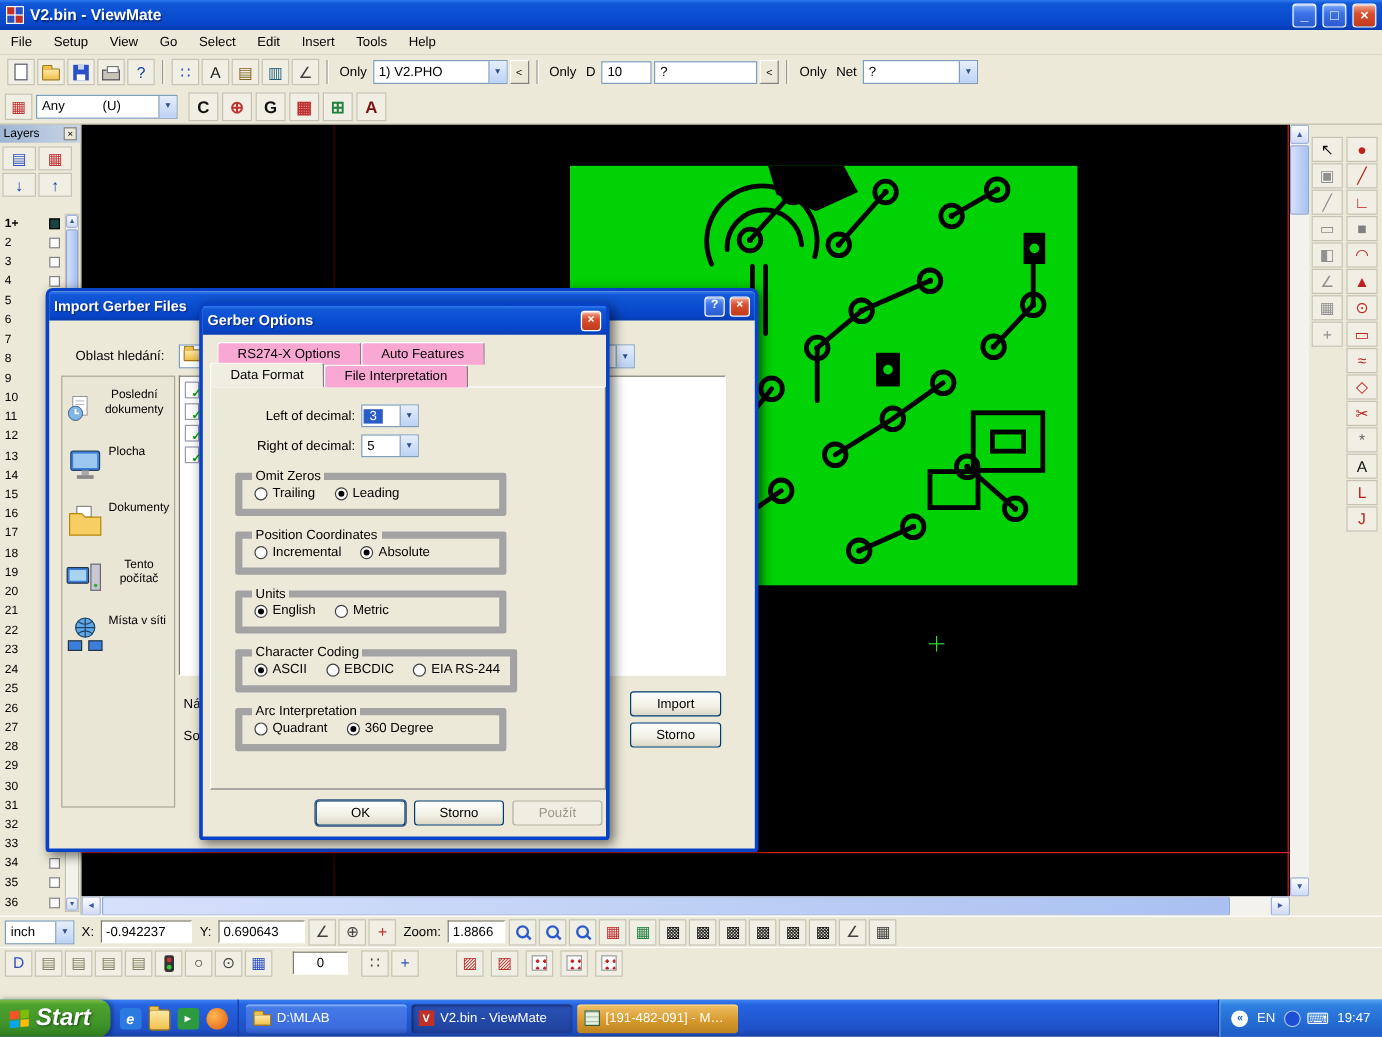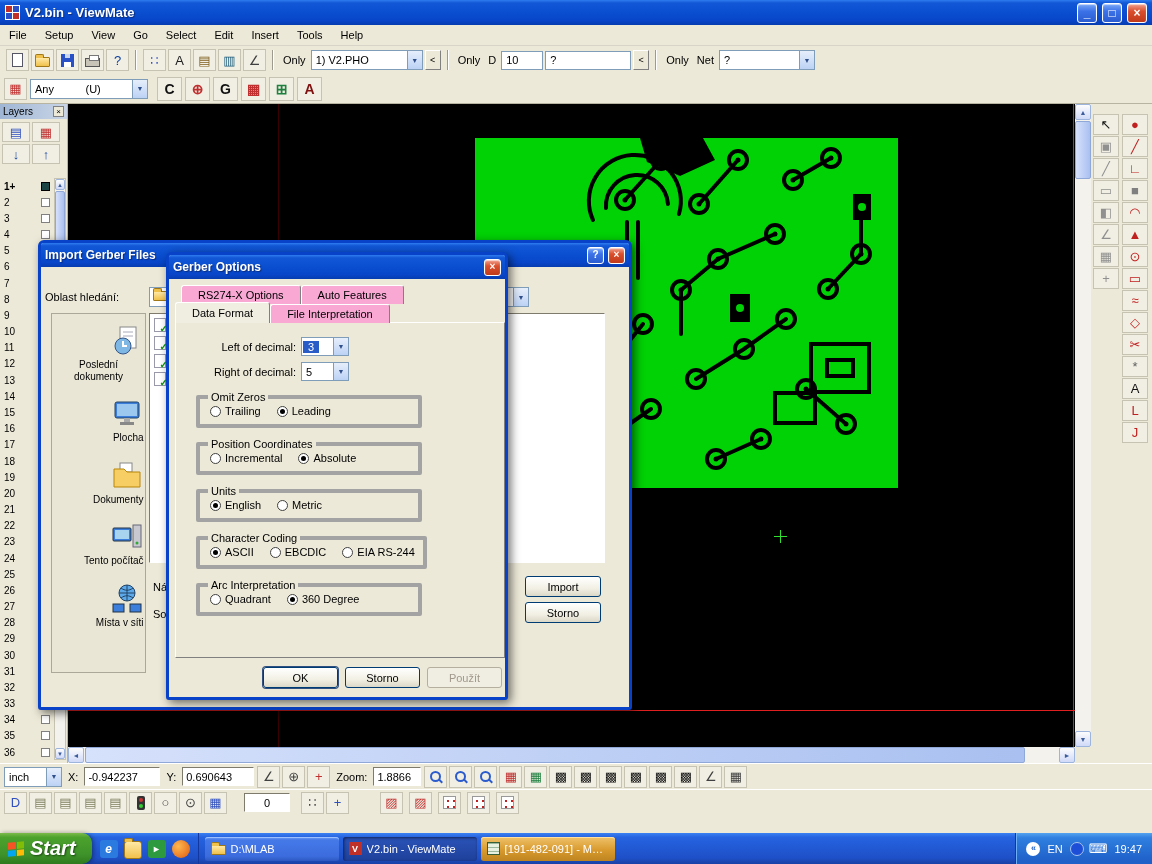"Oblast hledání:" .lookin-label { left: 4px -> 22px }
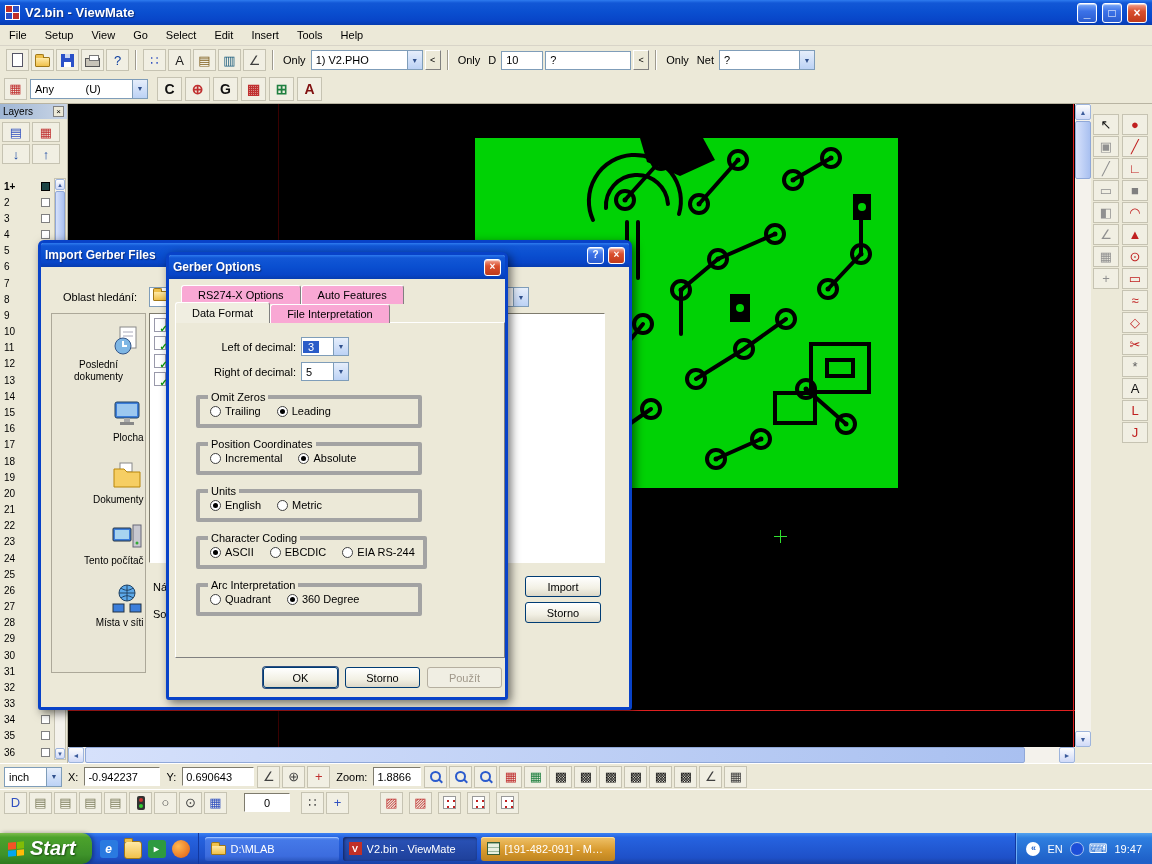"Poslední dokumenty" .place { align-items: flex-end -> flex-start; flex-direction: column -> row }
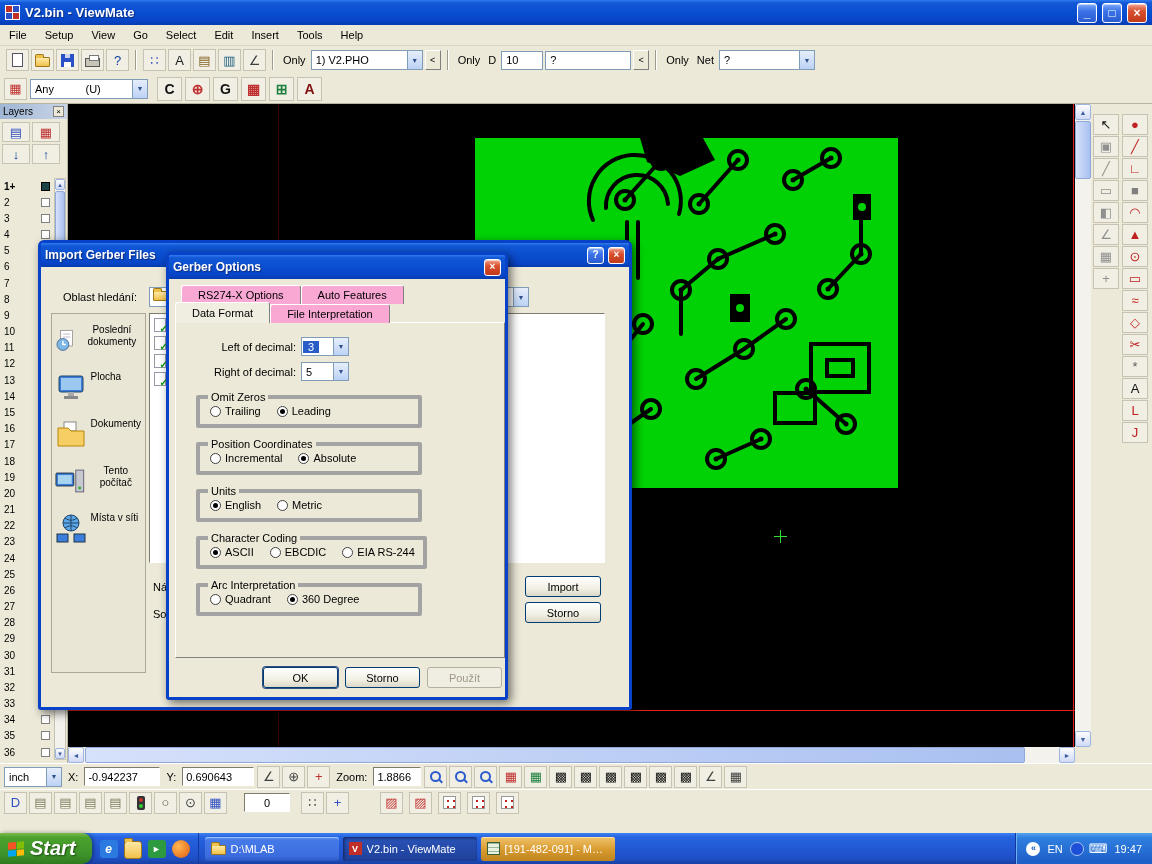"Omit Zeros" fieldset.grp { border: 4px solid #a3a3a3 -> 6px solid #a3a3a3 }
